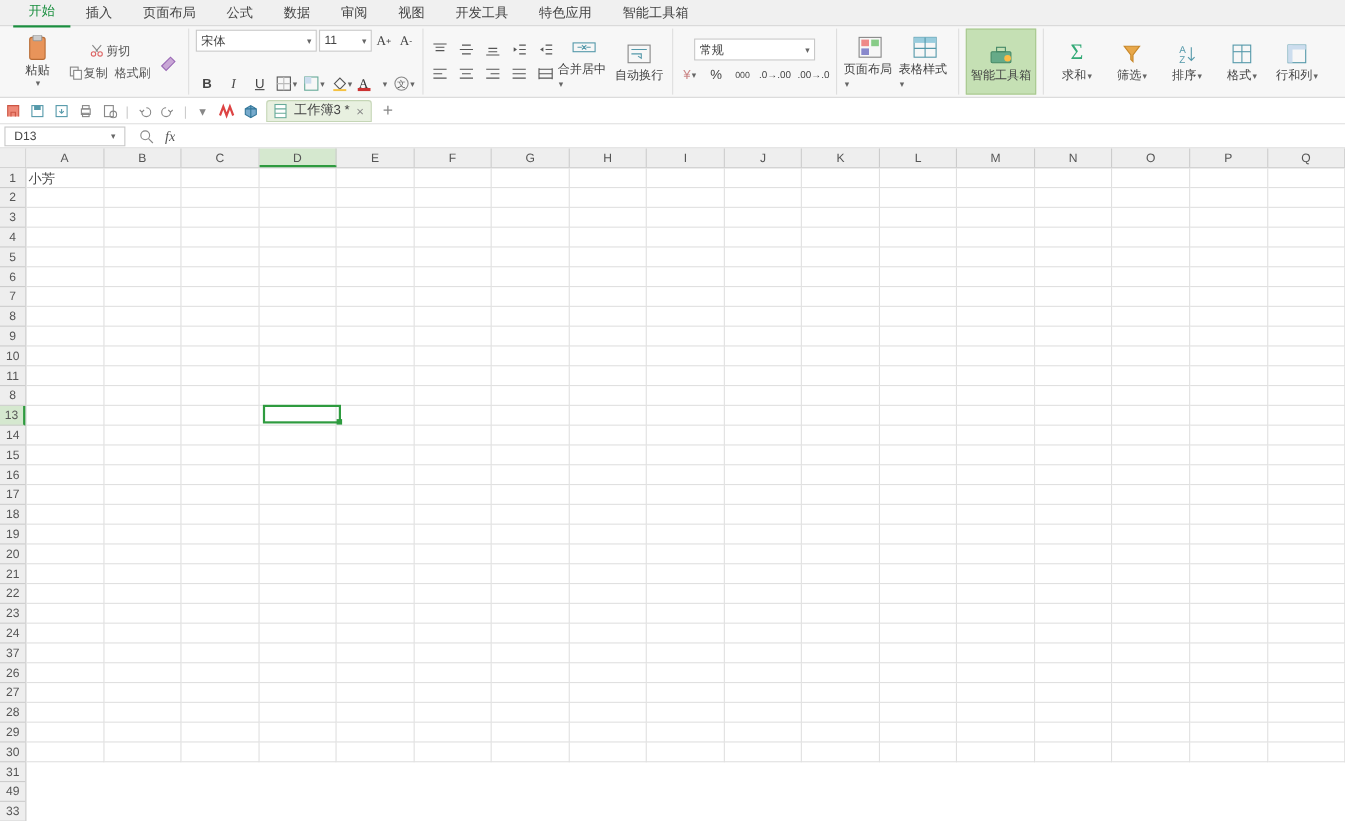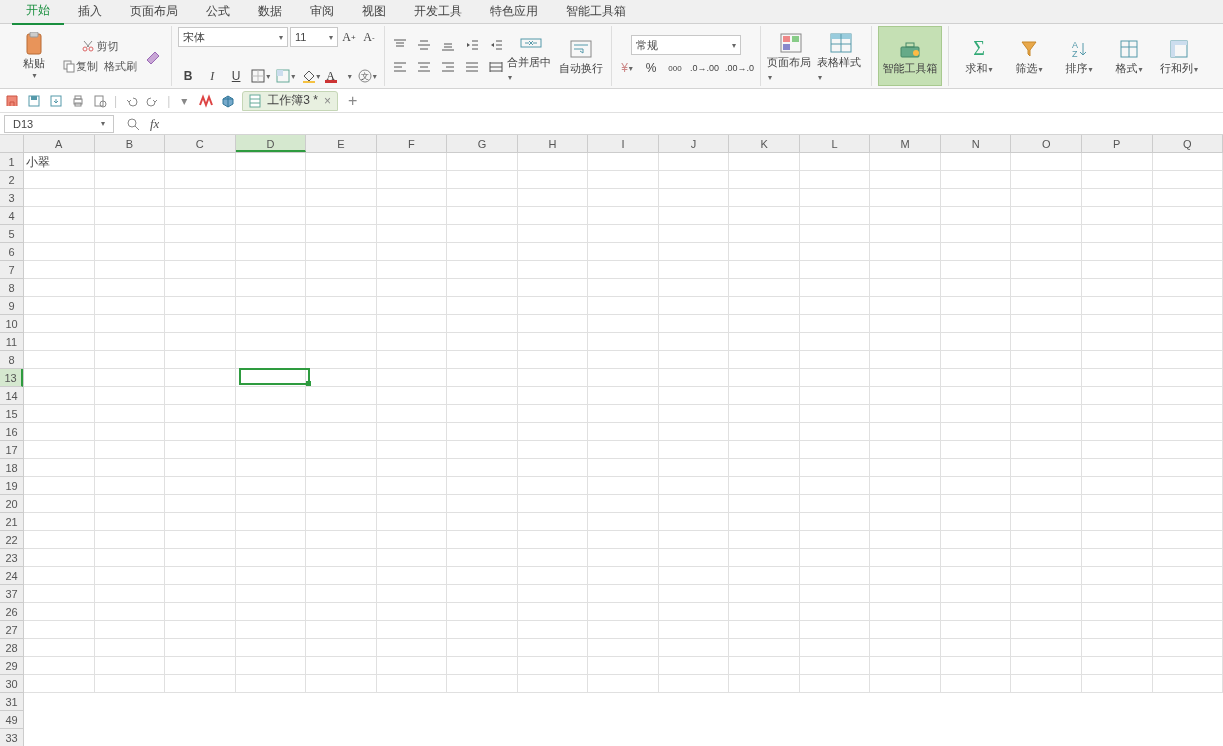"小芳" div.cell-row { html: none -> <div> <div>小芳</div> <div></div> <div></div> <div></div> <div></div> <div></div> <div></div> <div></div> <div></div> <div></div> <div></div> <div></div> <div></div> <div></div> <div></div> <div></div> <div></div> </div> }
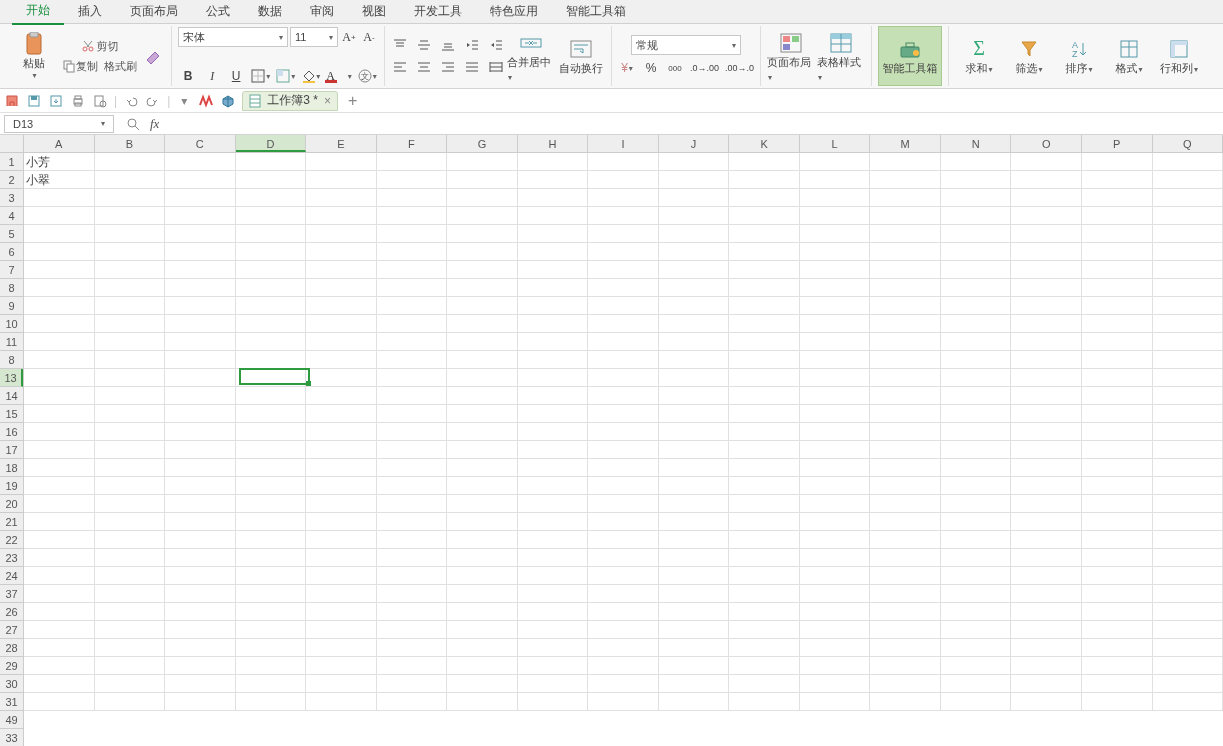"小翠" div.cell-row { html: <div> <div>小翠</div> <div></div> <div></div> <div></div> <div></div> <div></div> <div></div> <div></div> <div></div> <div></div> <div></div> <div></div> <div></div> <div></div> <div></div> <div></div> <div></div> </div> -> none }
